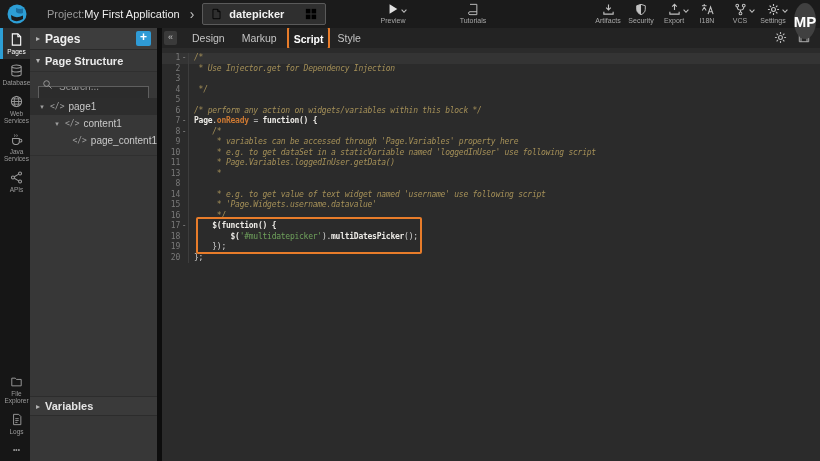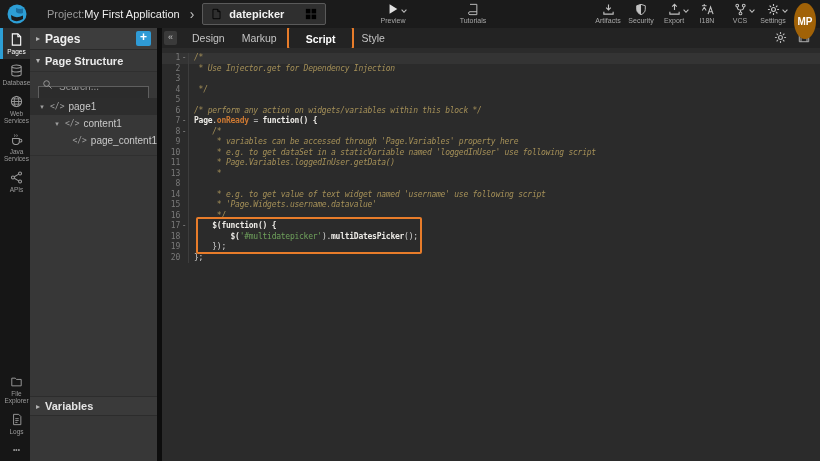"MP" .avatar { background: #a16207 -> #404040; font-size: 10px -> 15px }
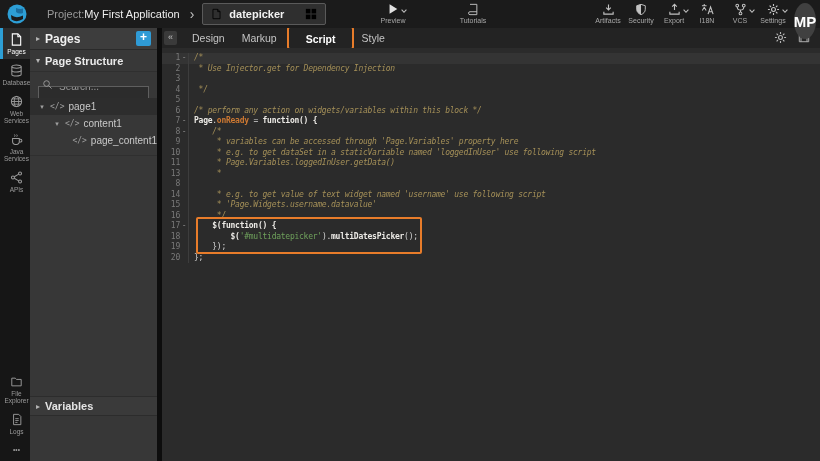"Script" .tab-annotation .ed-tab { margin: 12px -> 0 }
